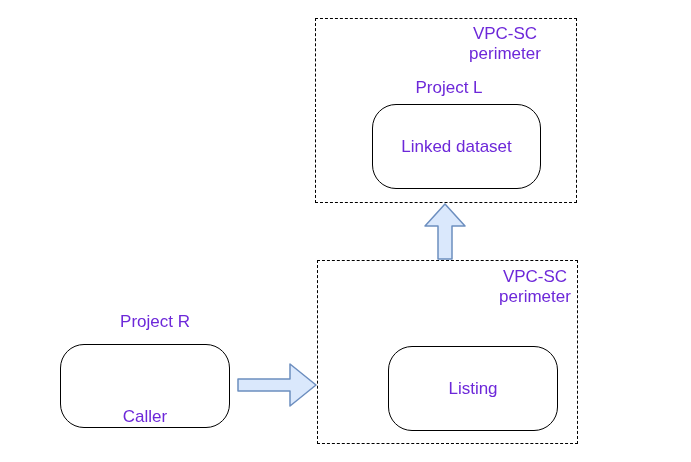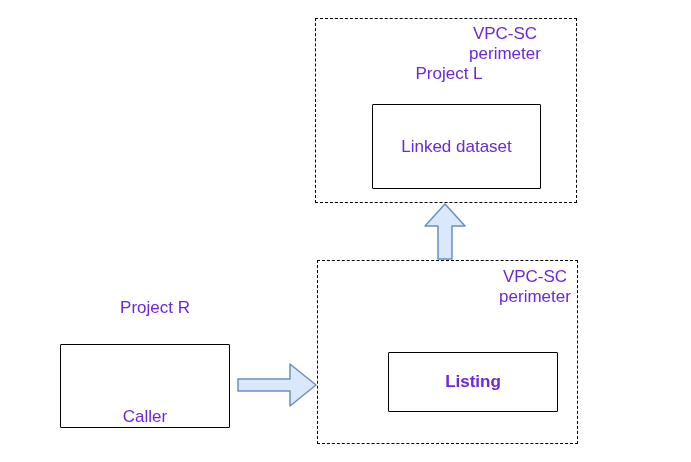"Project L" .lbl-proj-l { top: 45px -> 59px }
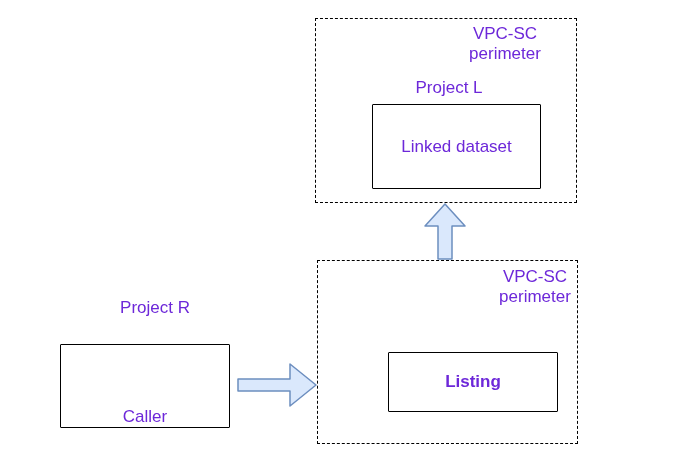"Linked dataset" .node { border-radius: 1px -> 24px }
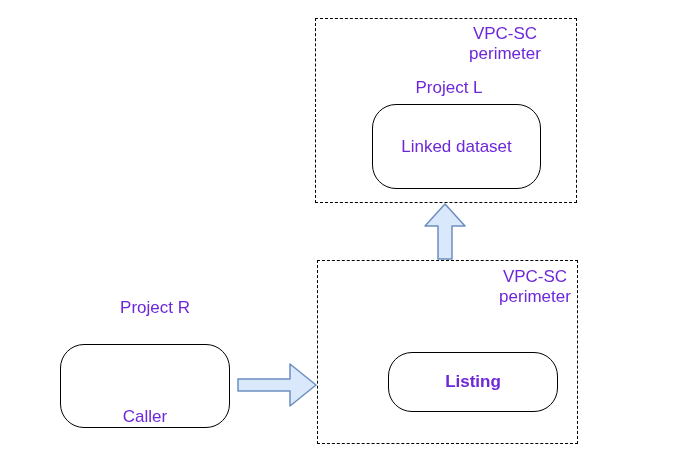"Project R" .lbl-proj-r { top: 298px -> 312px }
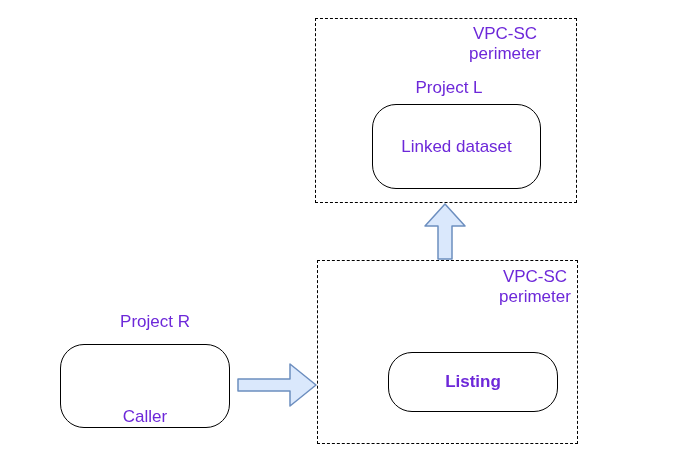"Listing" .node-listing { font-weight: bold -> none; height: 60px -> 85px; top: 91px -> 85px }
